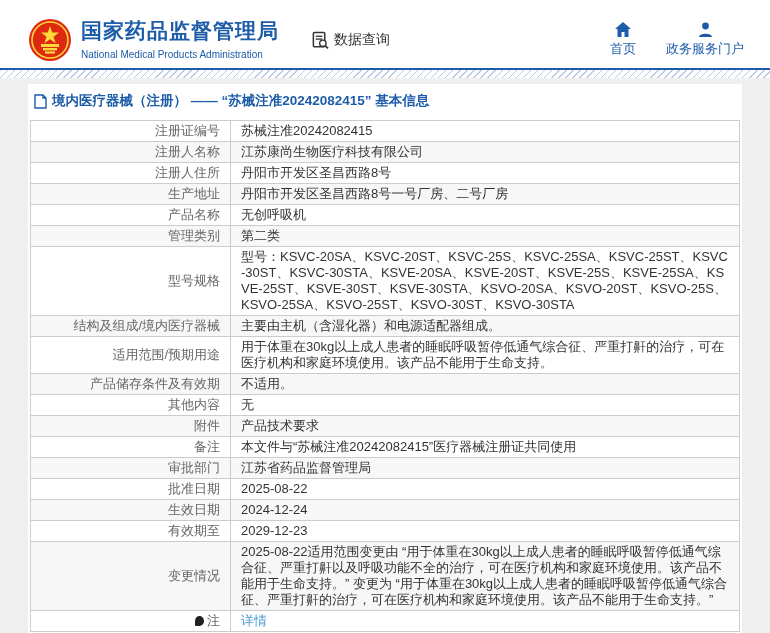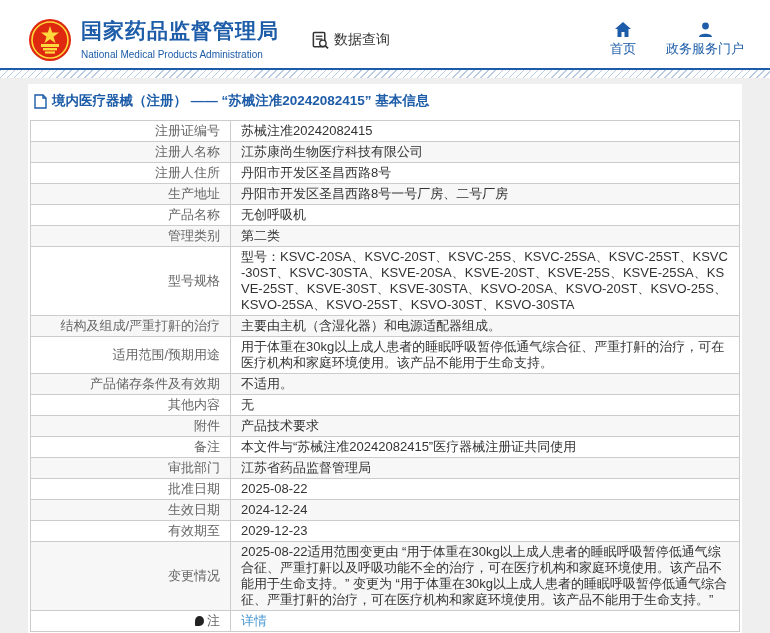"结构及组成/严重打鼾的治疗" td.label-cell { text: /严重打鼾的治疗 -> /境内医疗器械 }
